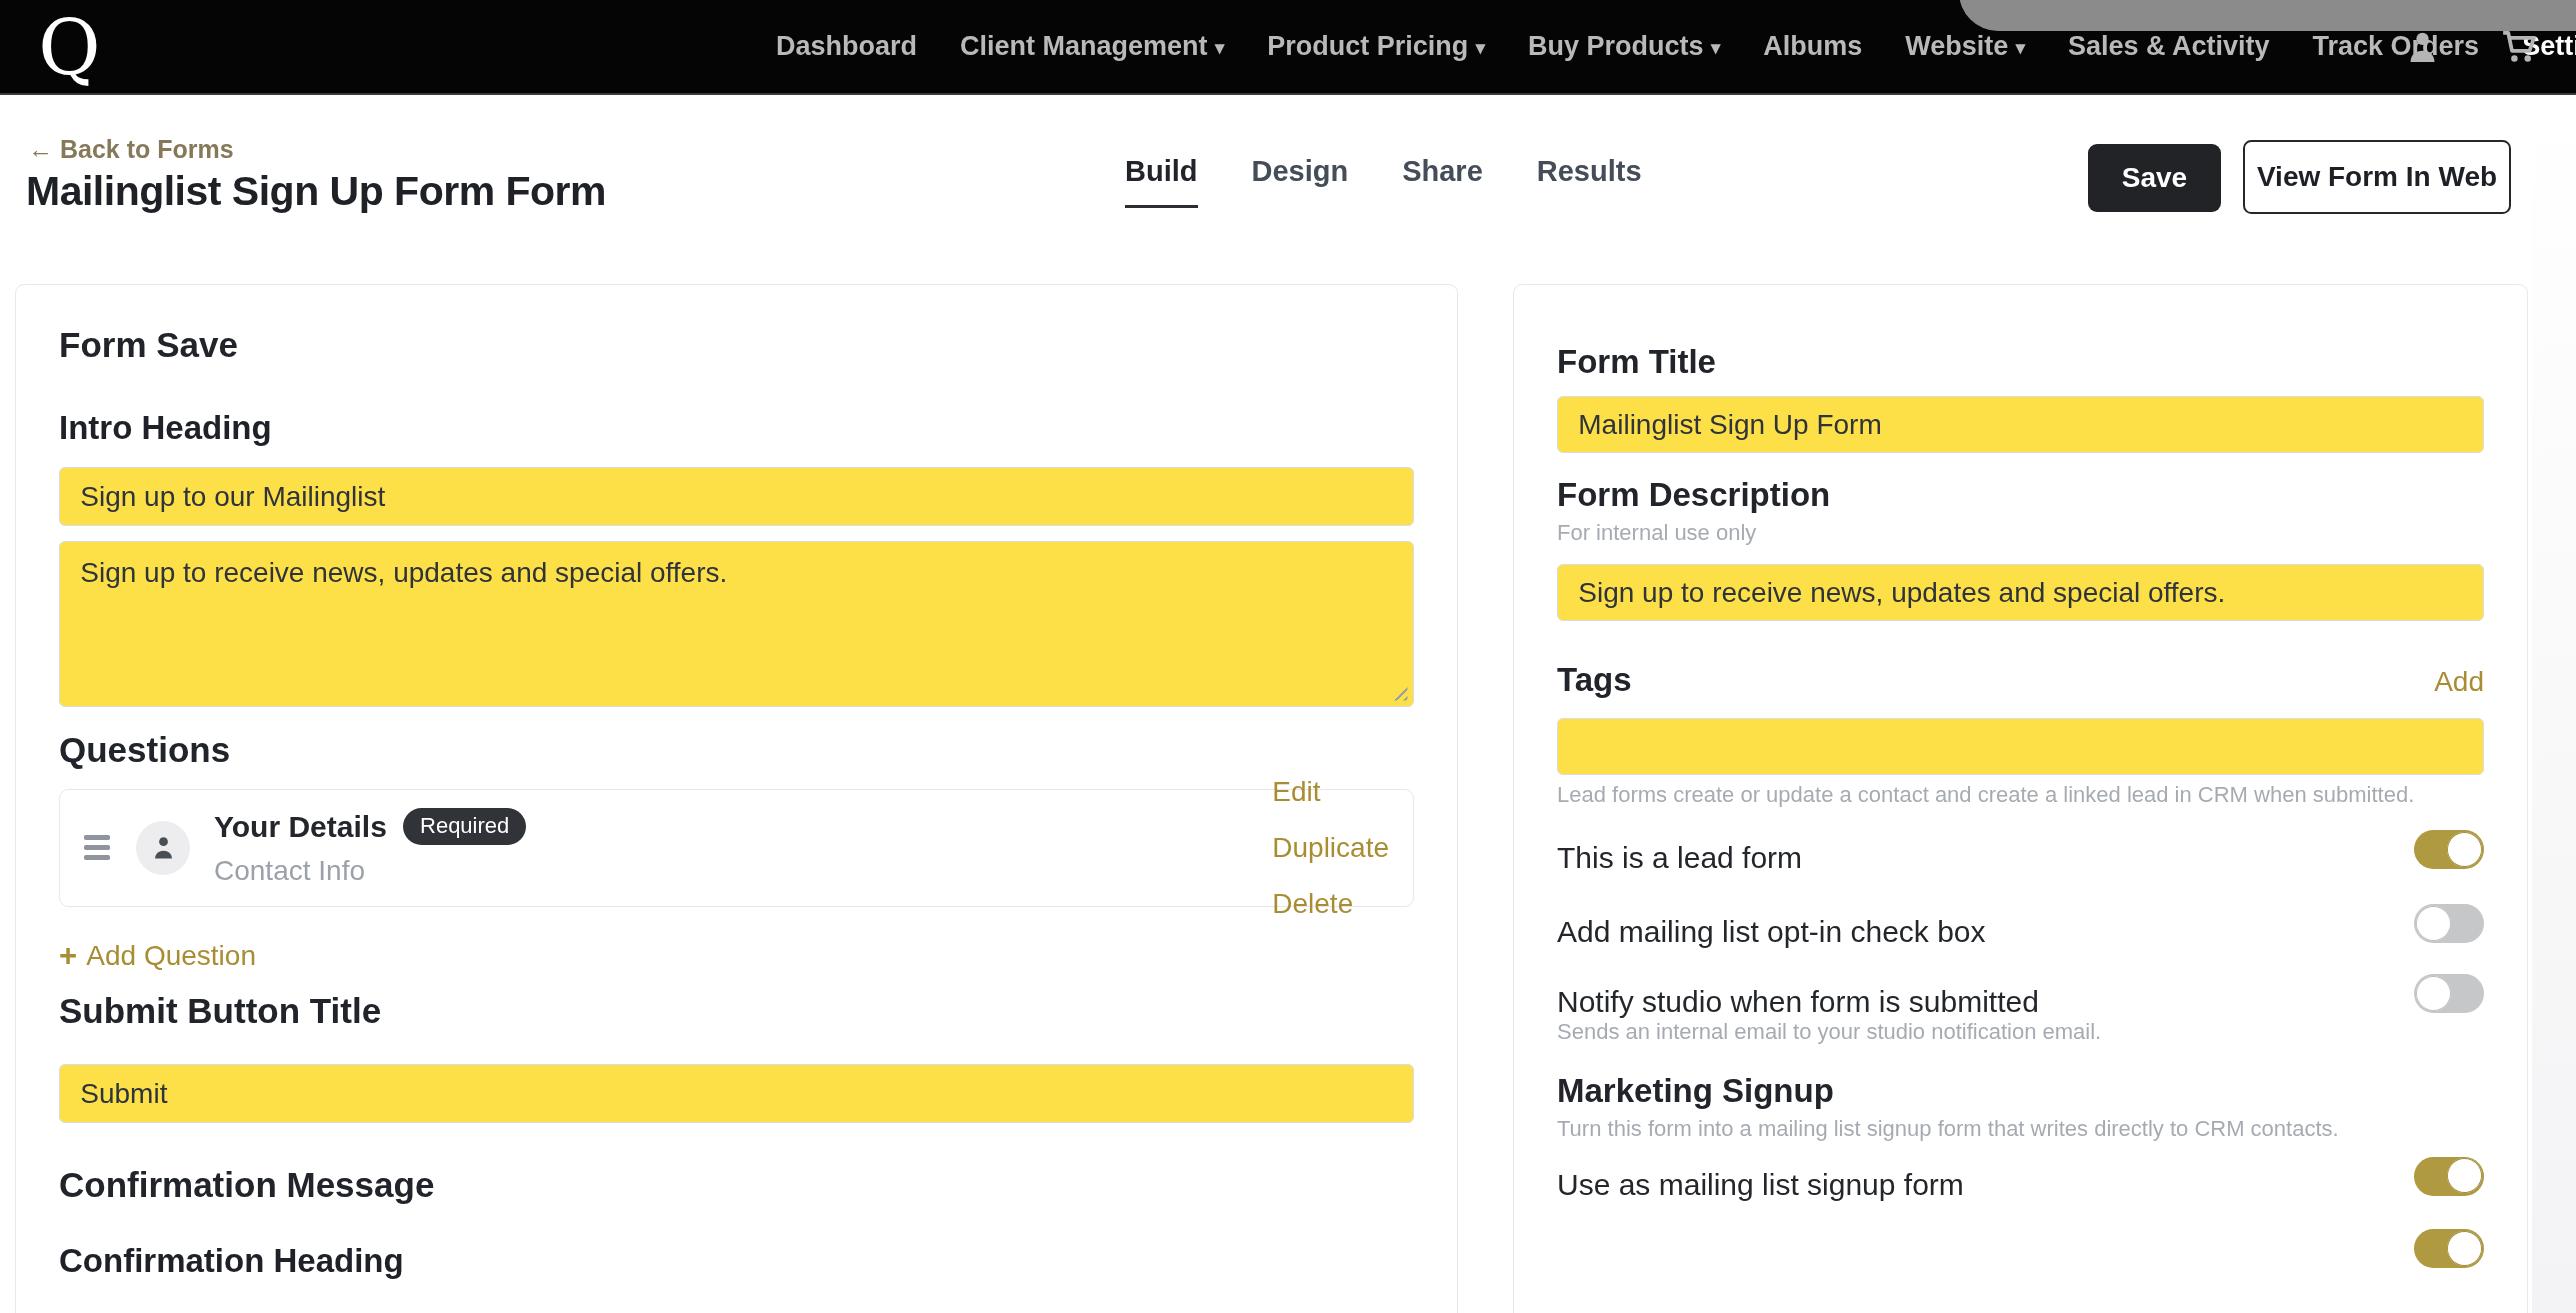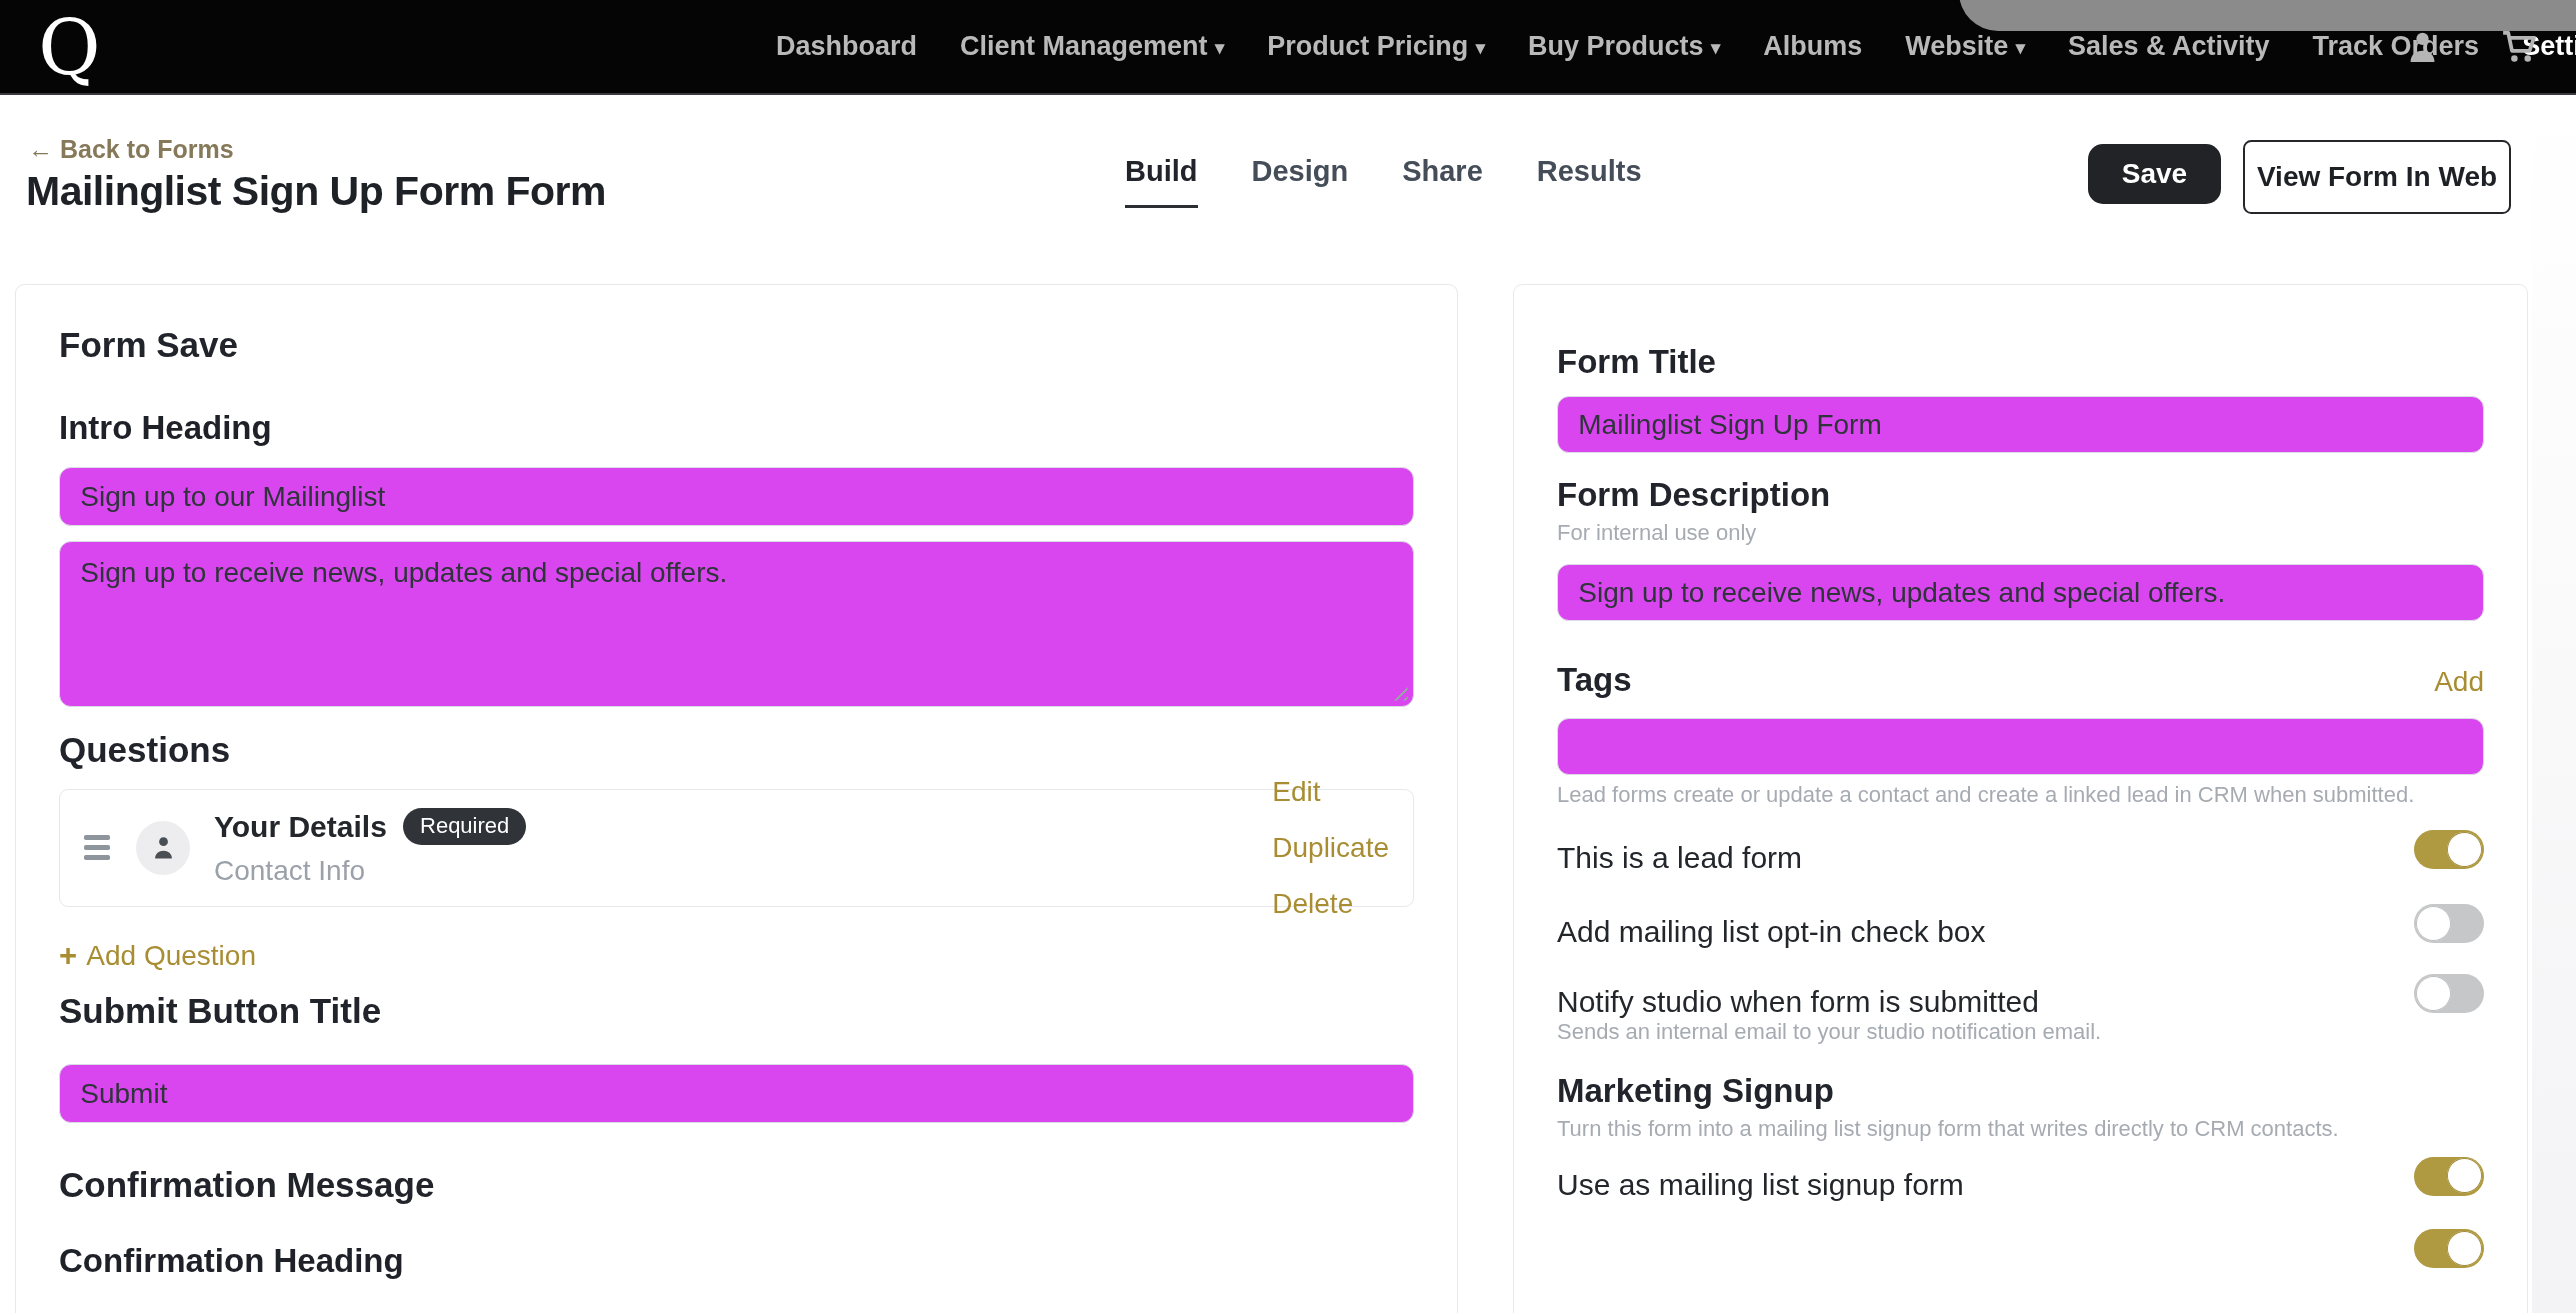"Save" .btn-save { border-radius: 15px -> 9px; height: 60px -> 68px }
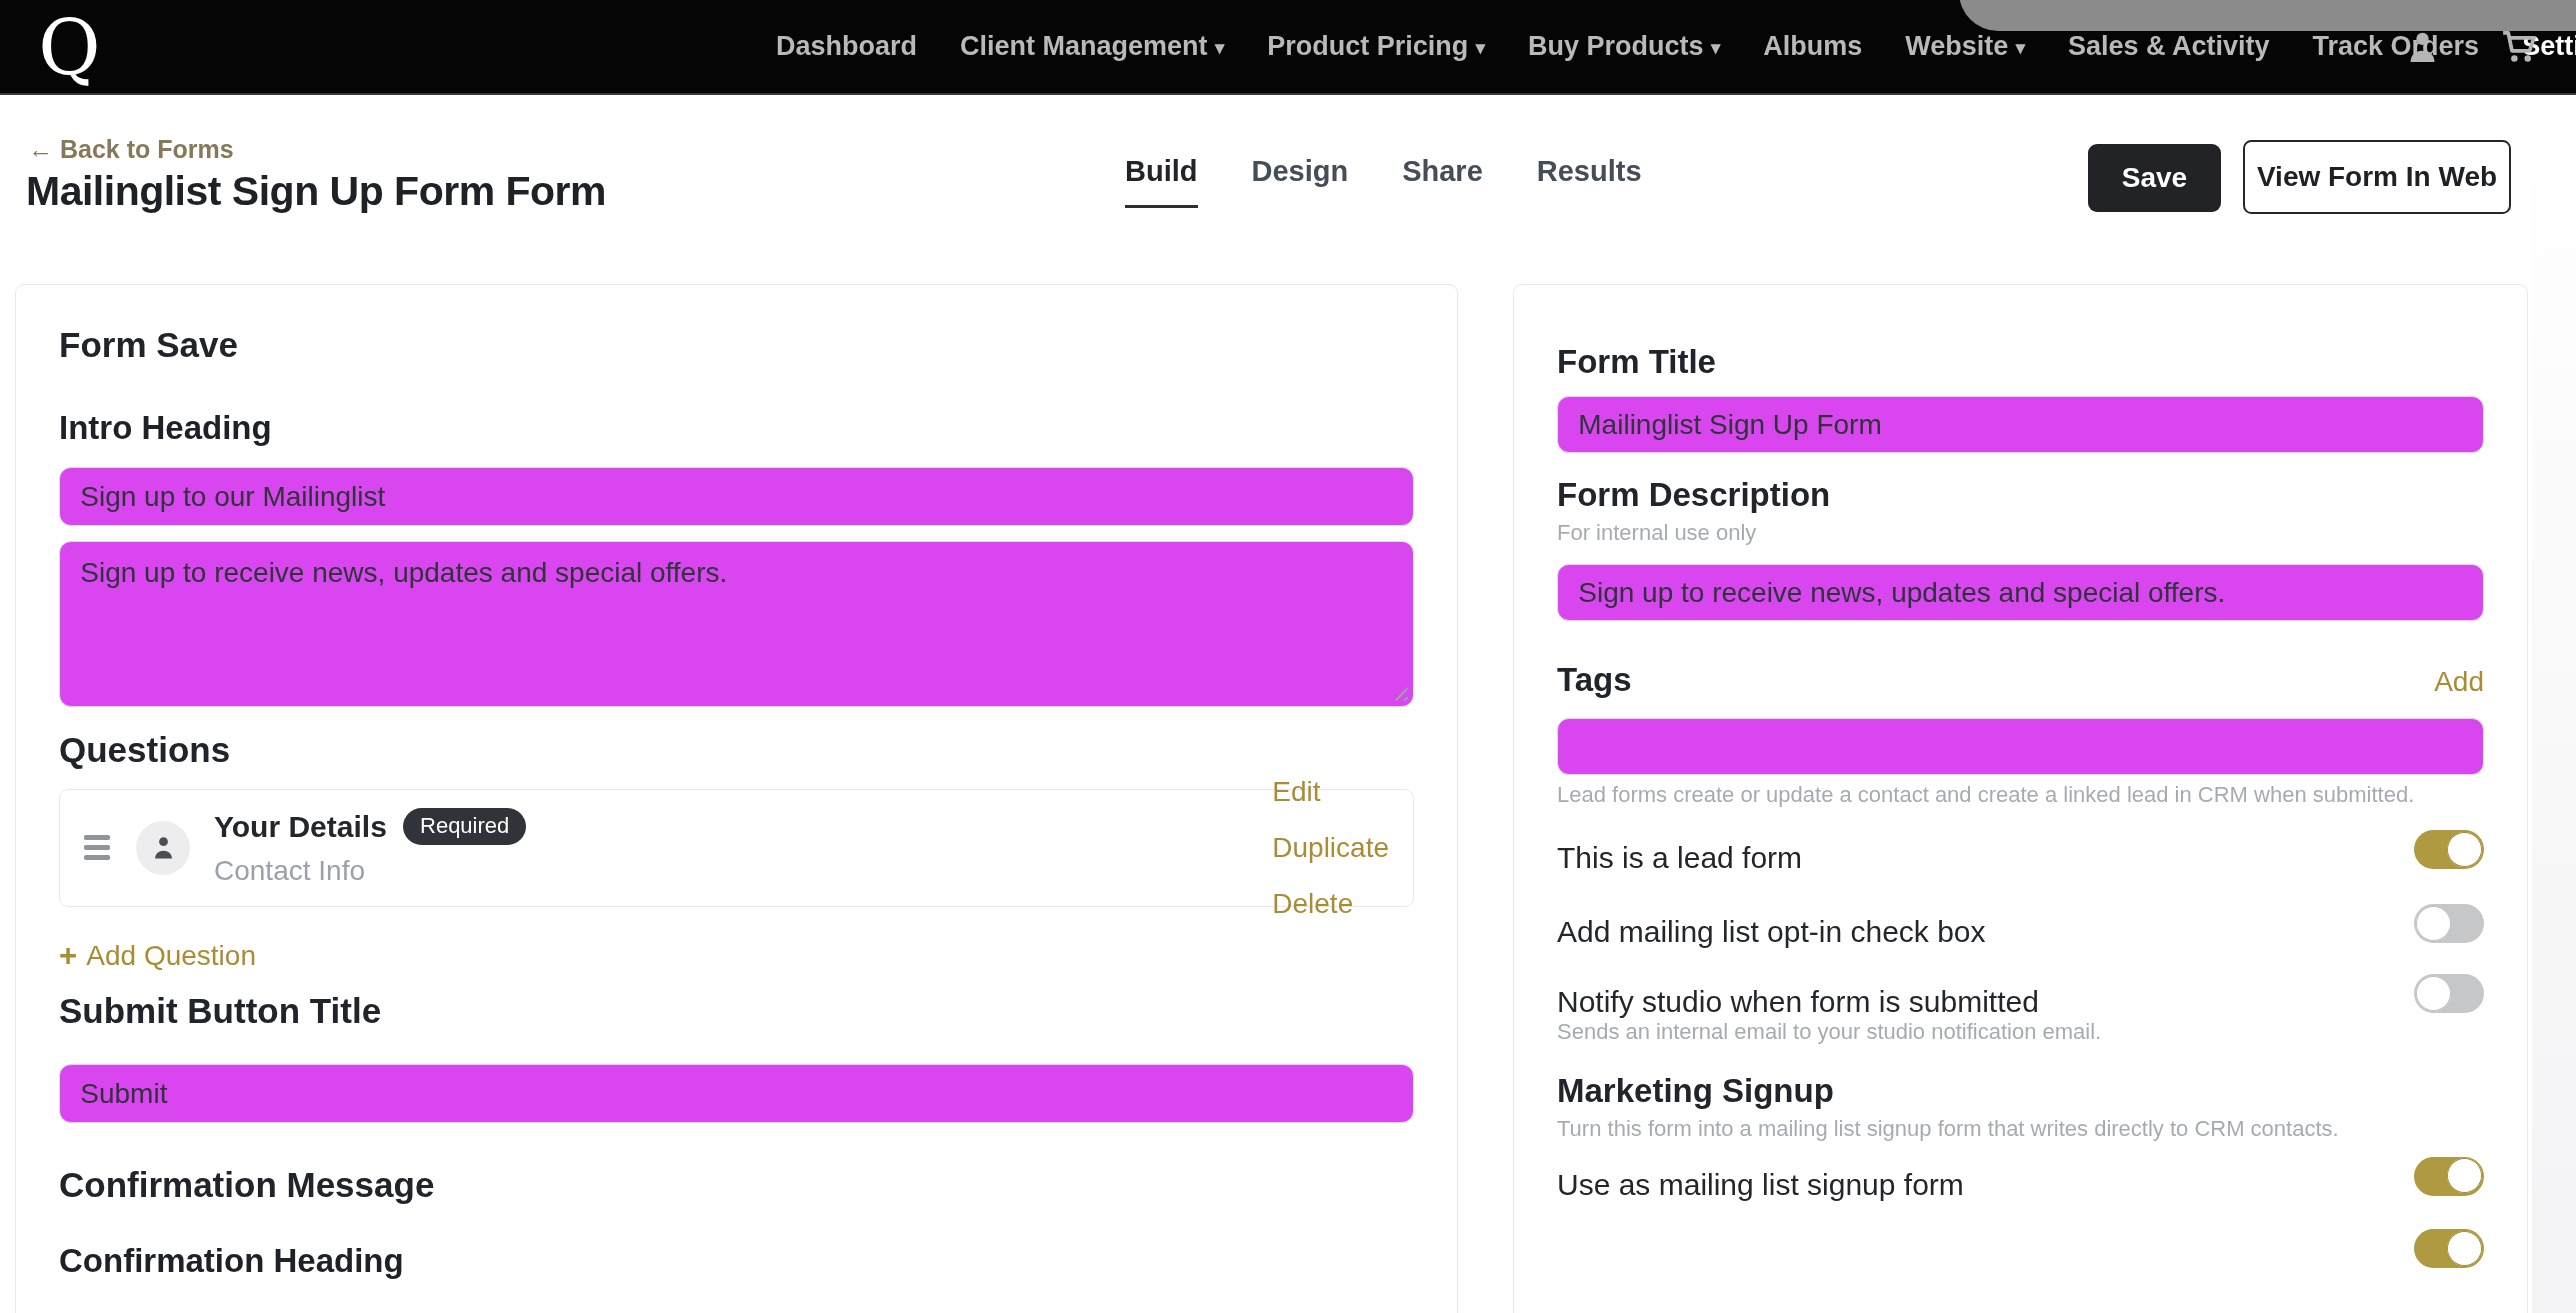"Mailinglist Sign Up Form" input.text, textarea.text { background: #d946ef -> #fde047; border-radius: 12px -> 6px }
